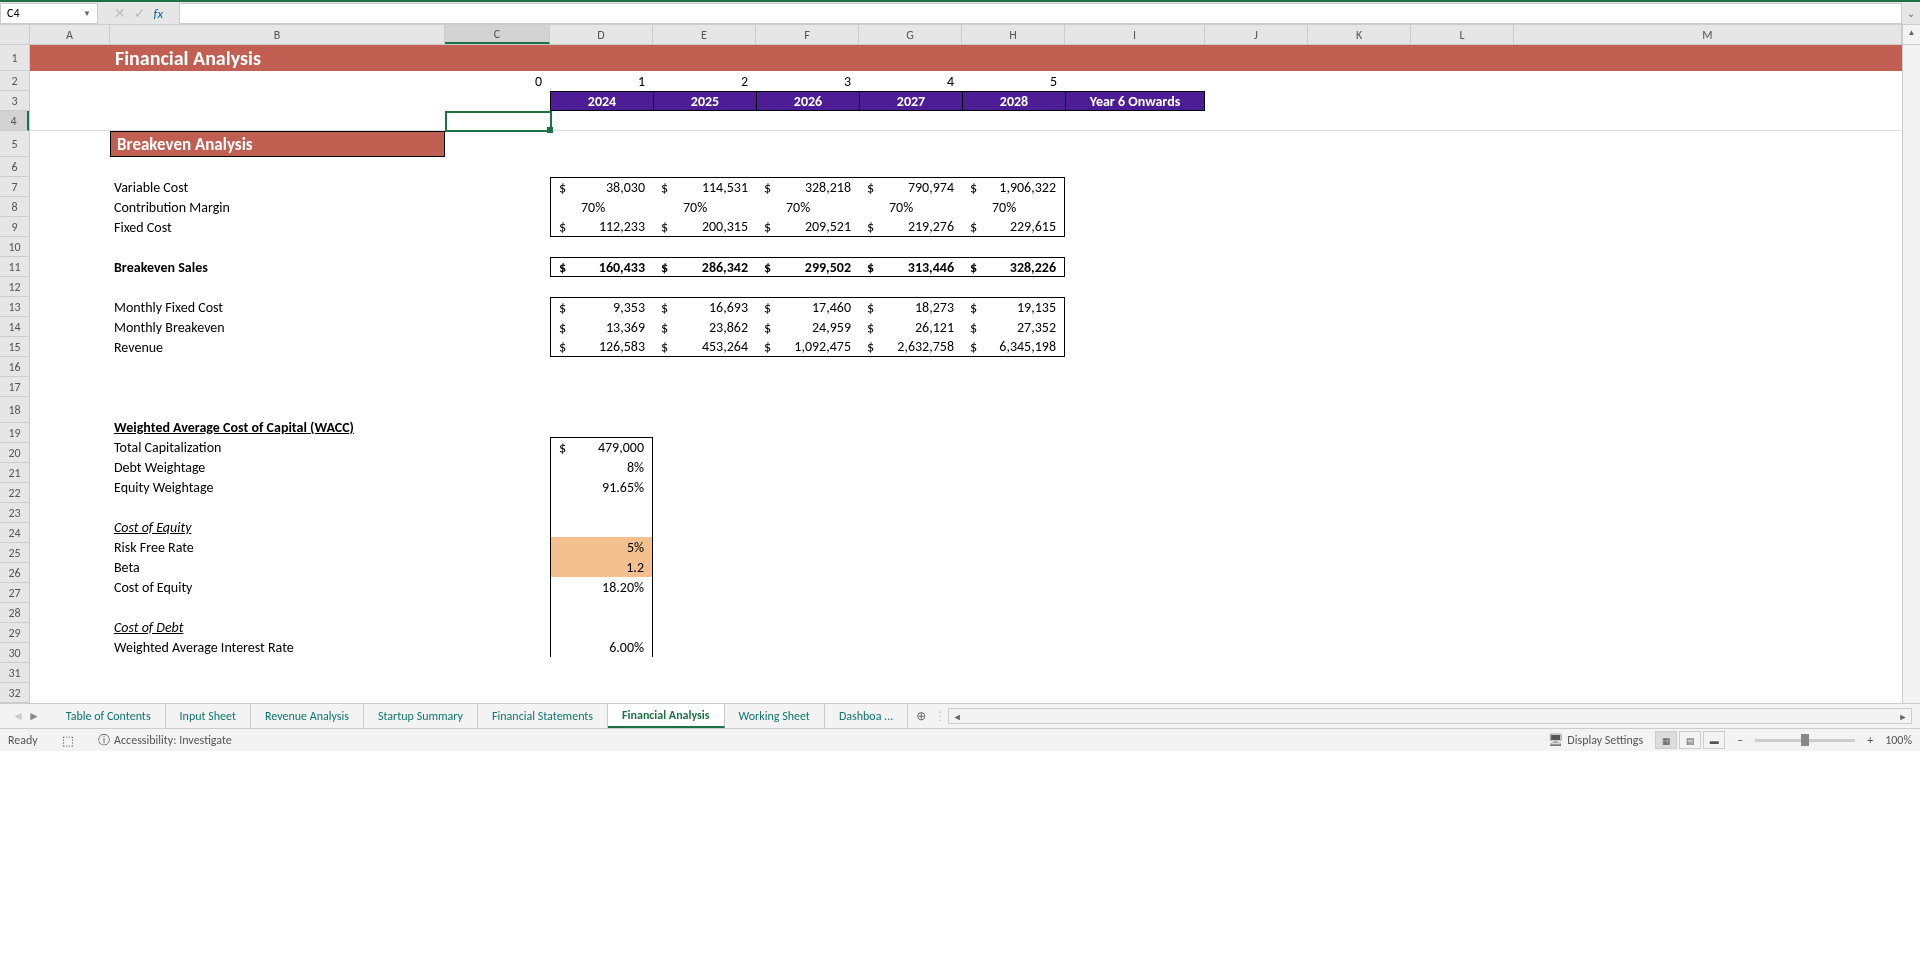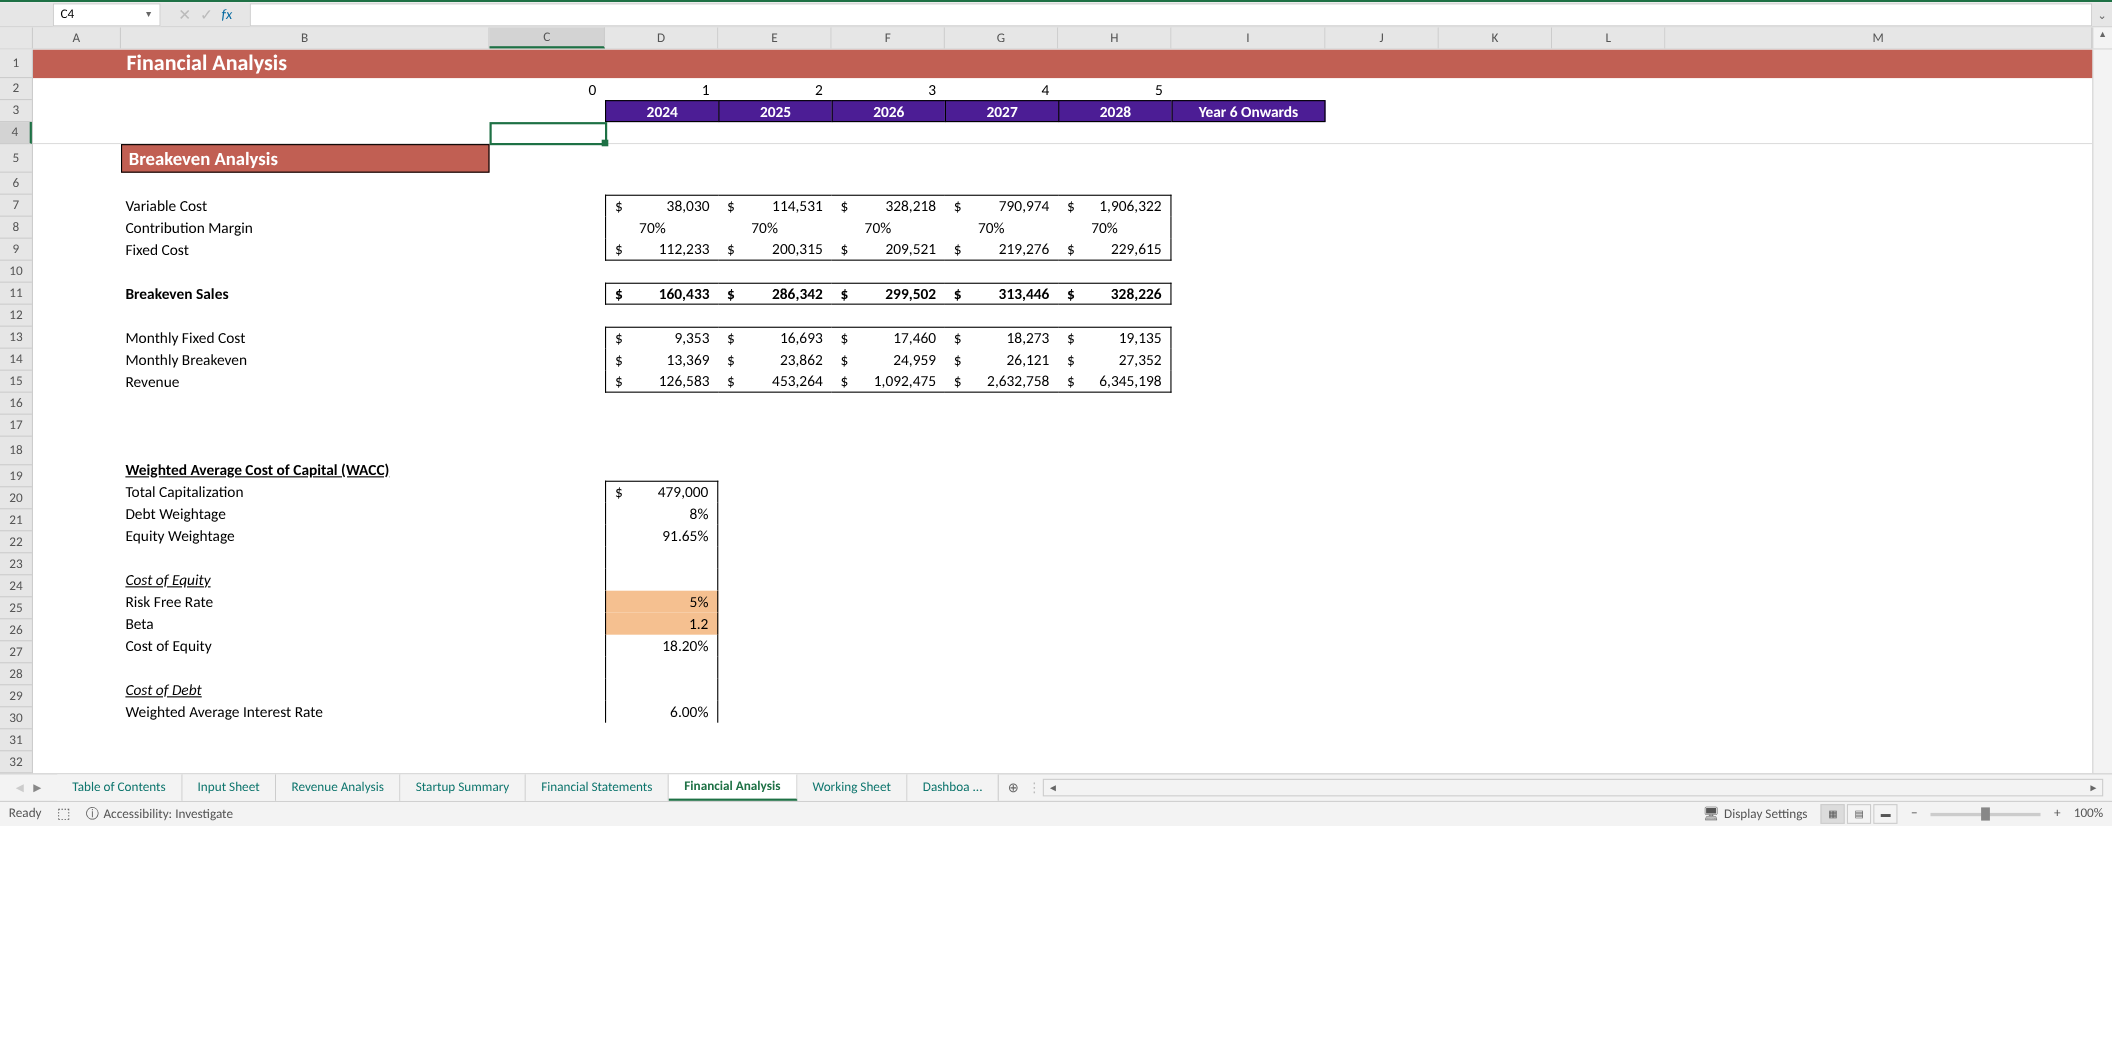"C4" .name-box { margin-left: 48px -> none }
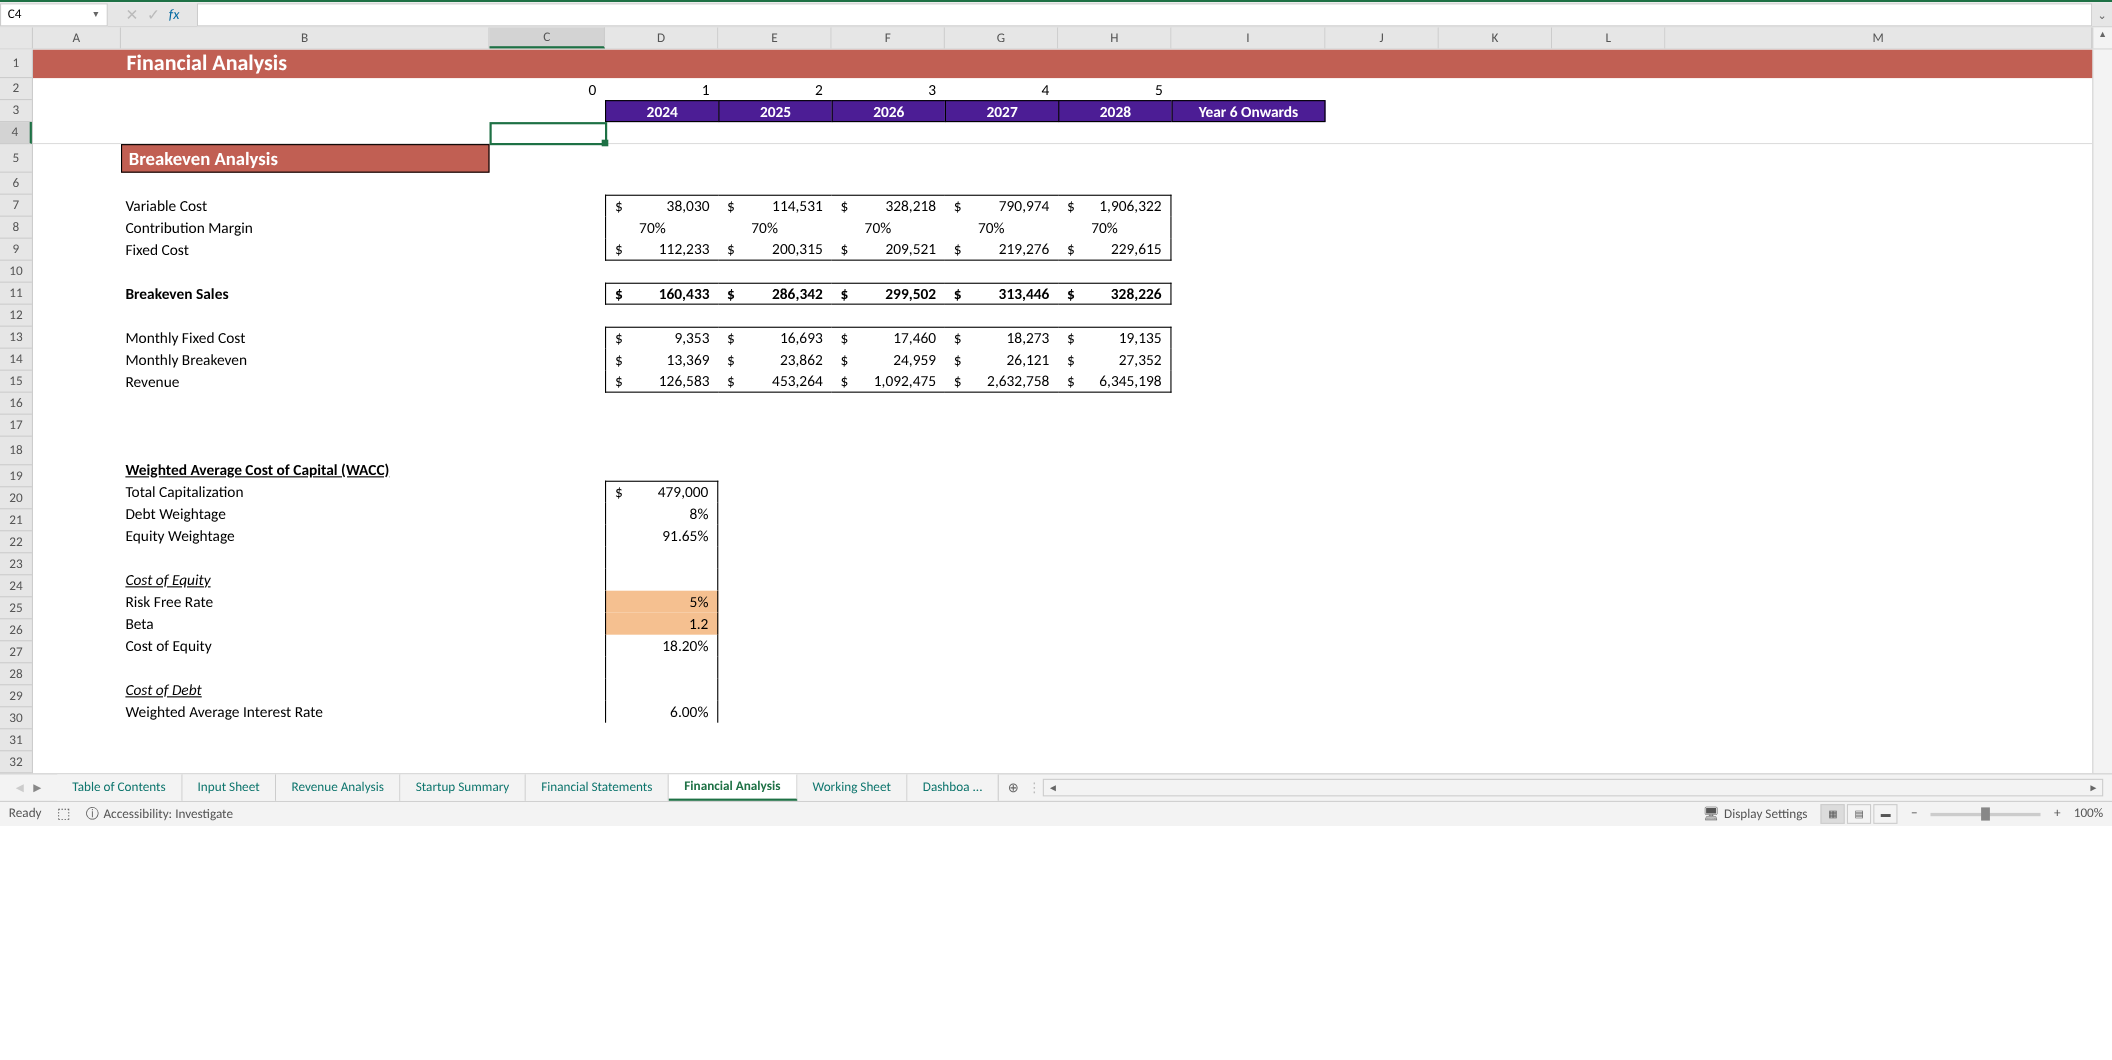"Ready" .status-left { gap: 14px -> 24px }
